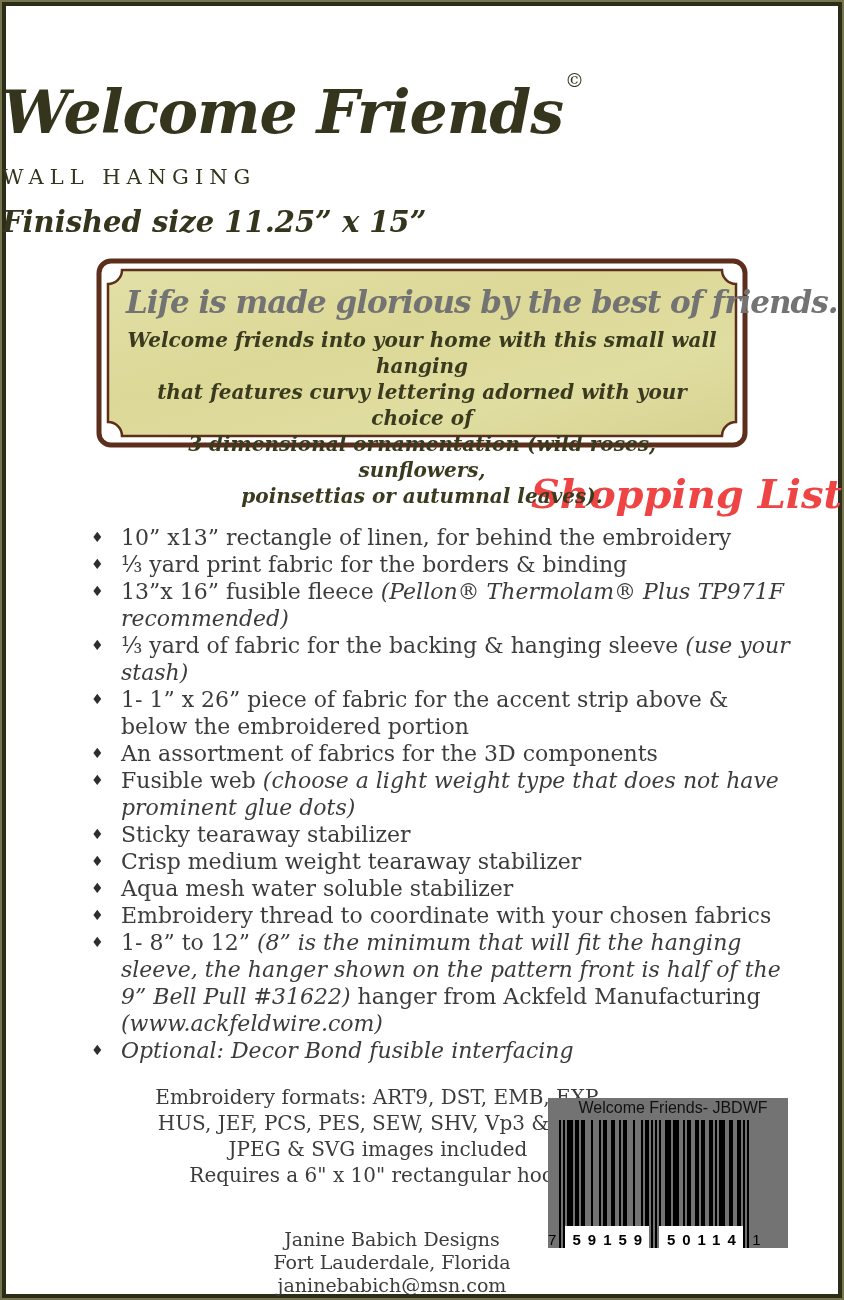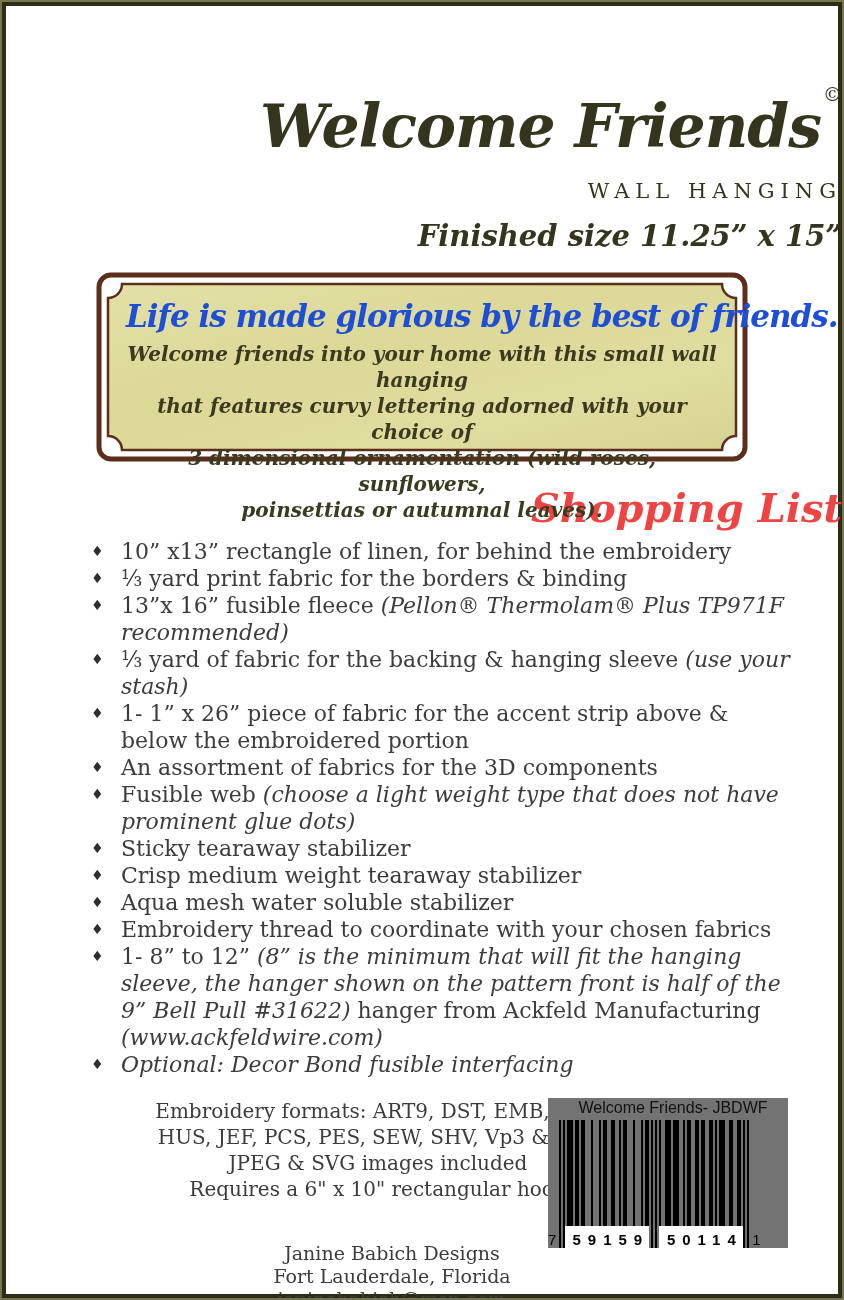"Welcome Friends©" .logo-block { padding-top: 44px -> 30px; text-align: right -> left }
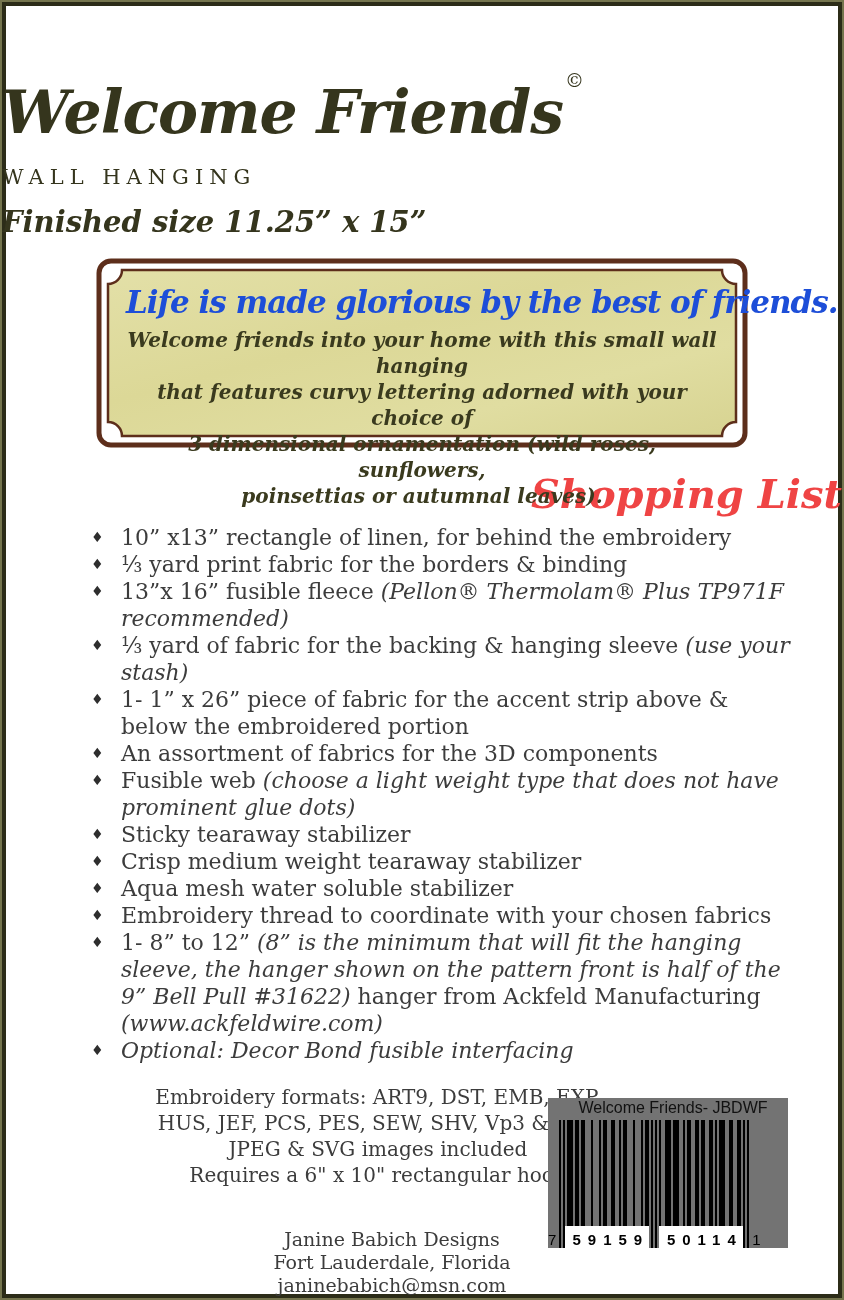"Life is made glorious by" .plaque-headline { color: #1d4ed8 -> #737373 }
